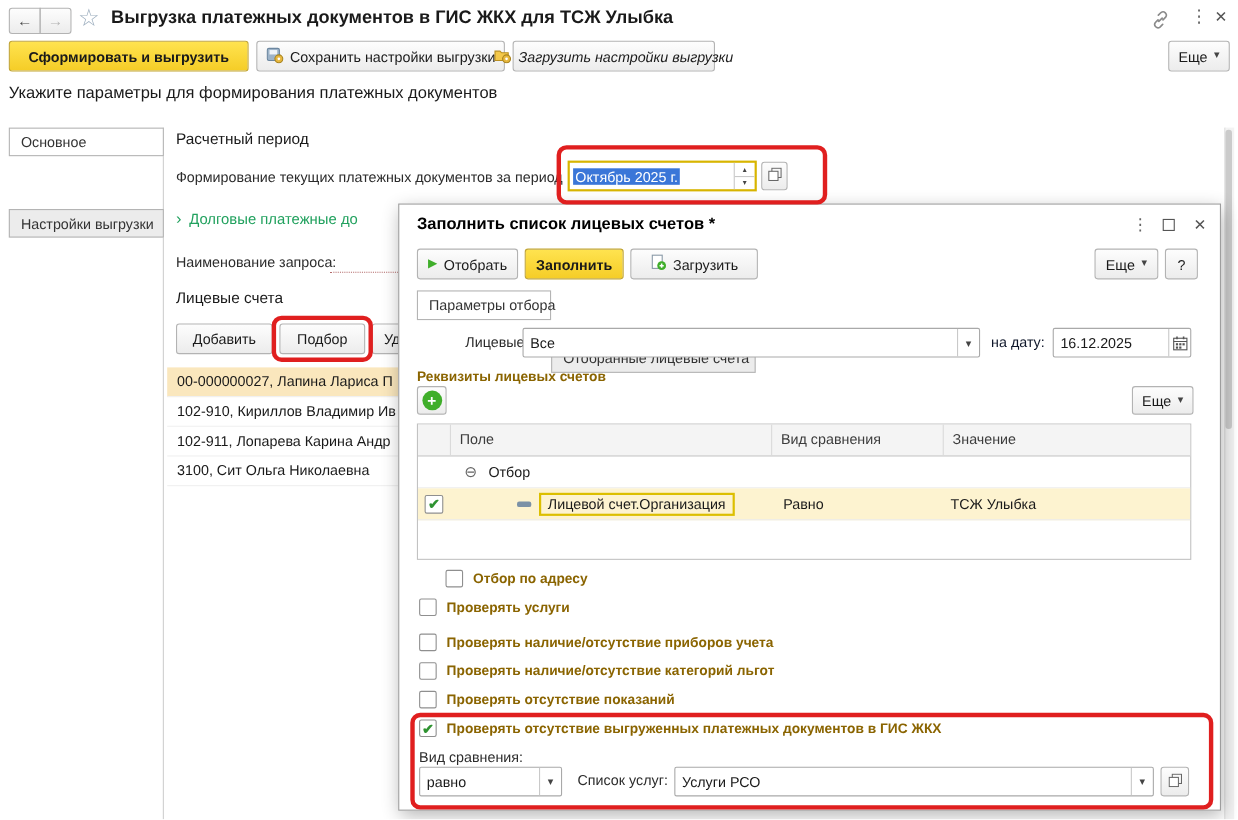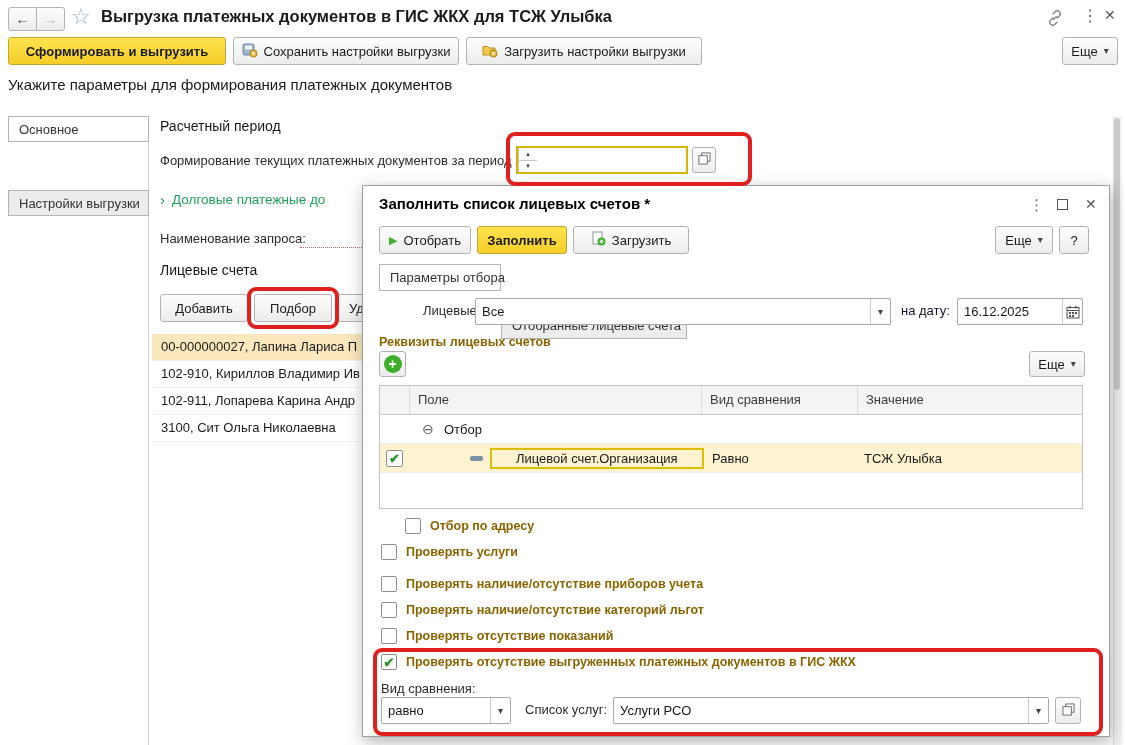"Загрузить настройки выгрузки" div.btn { font-style: none -> italic; width: 236px -> 184px }
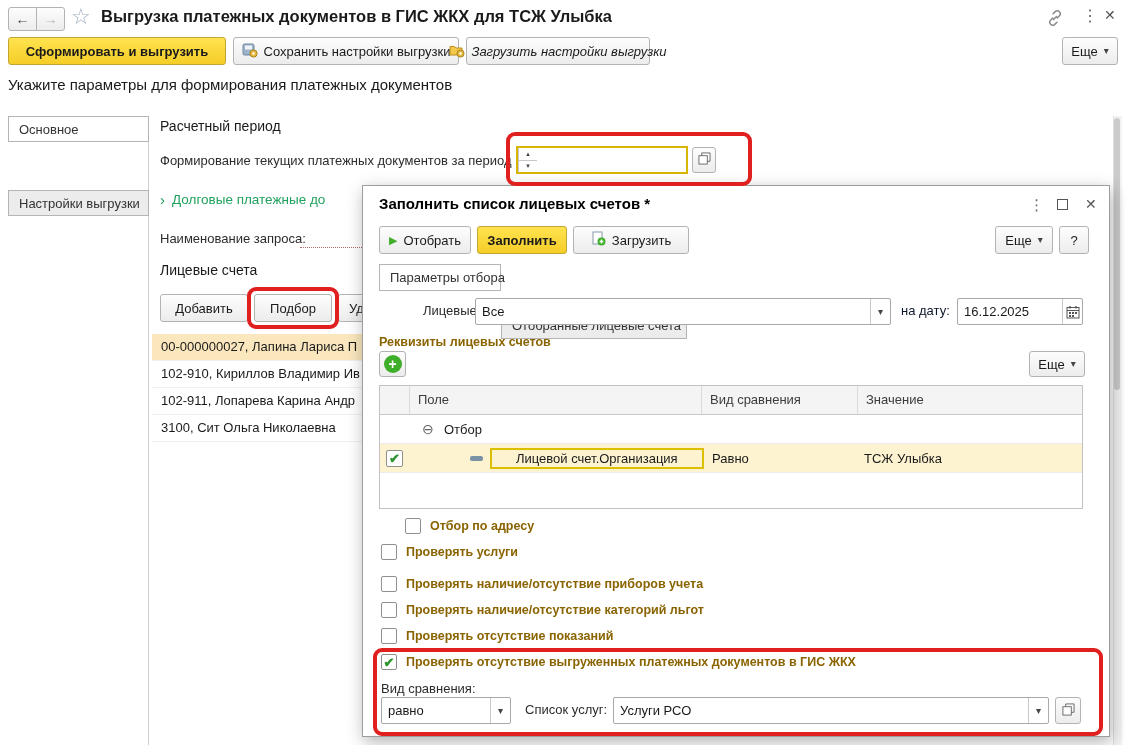"Октябрь 2025 г." div { html: none -> <div> <span>Октябрь 2025 г.</span> </div> }
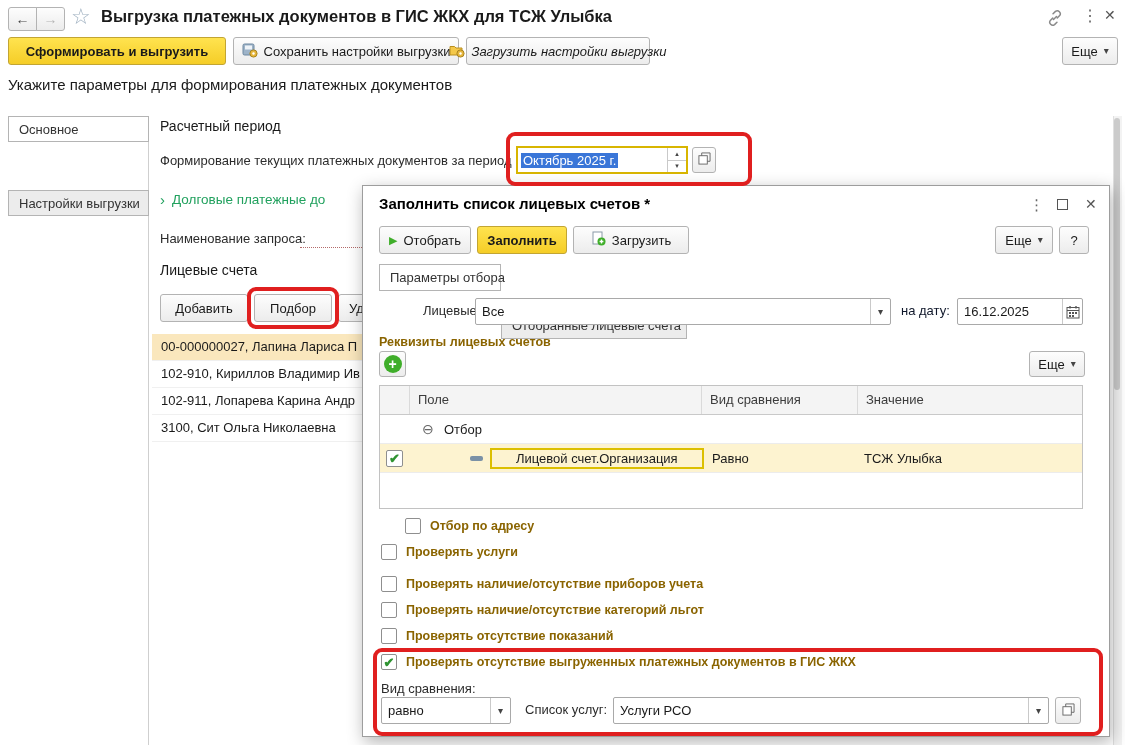"Лицевой счет.Организация" .chip { padding: 1px 24px -> 1px 6px }
